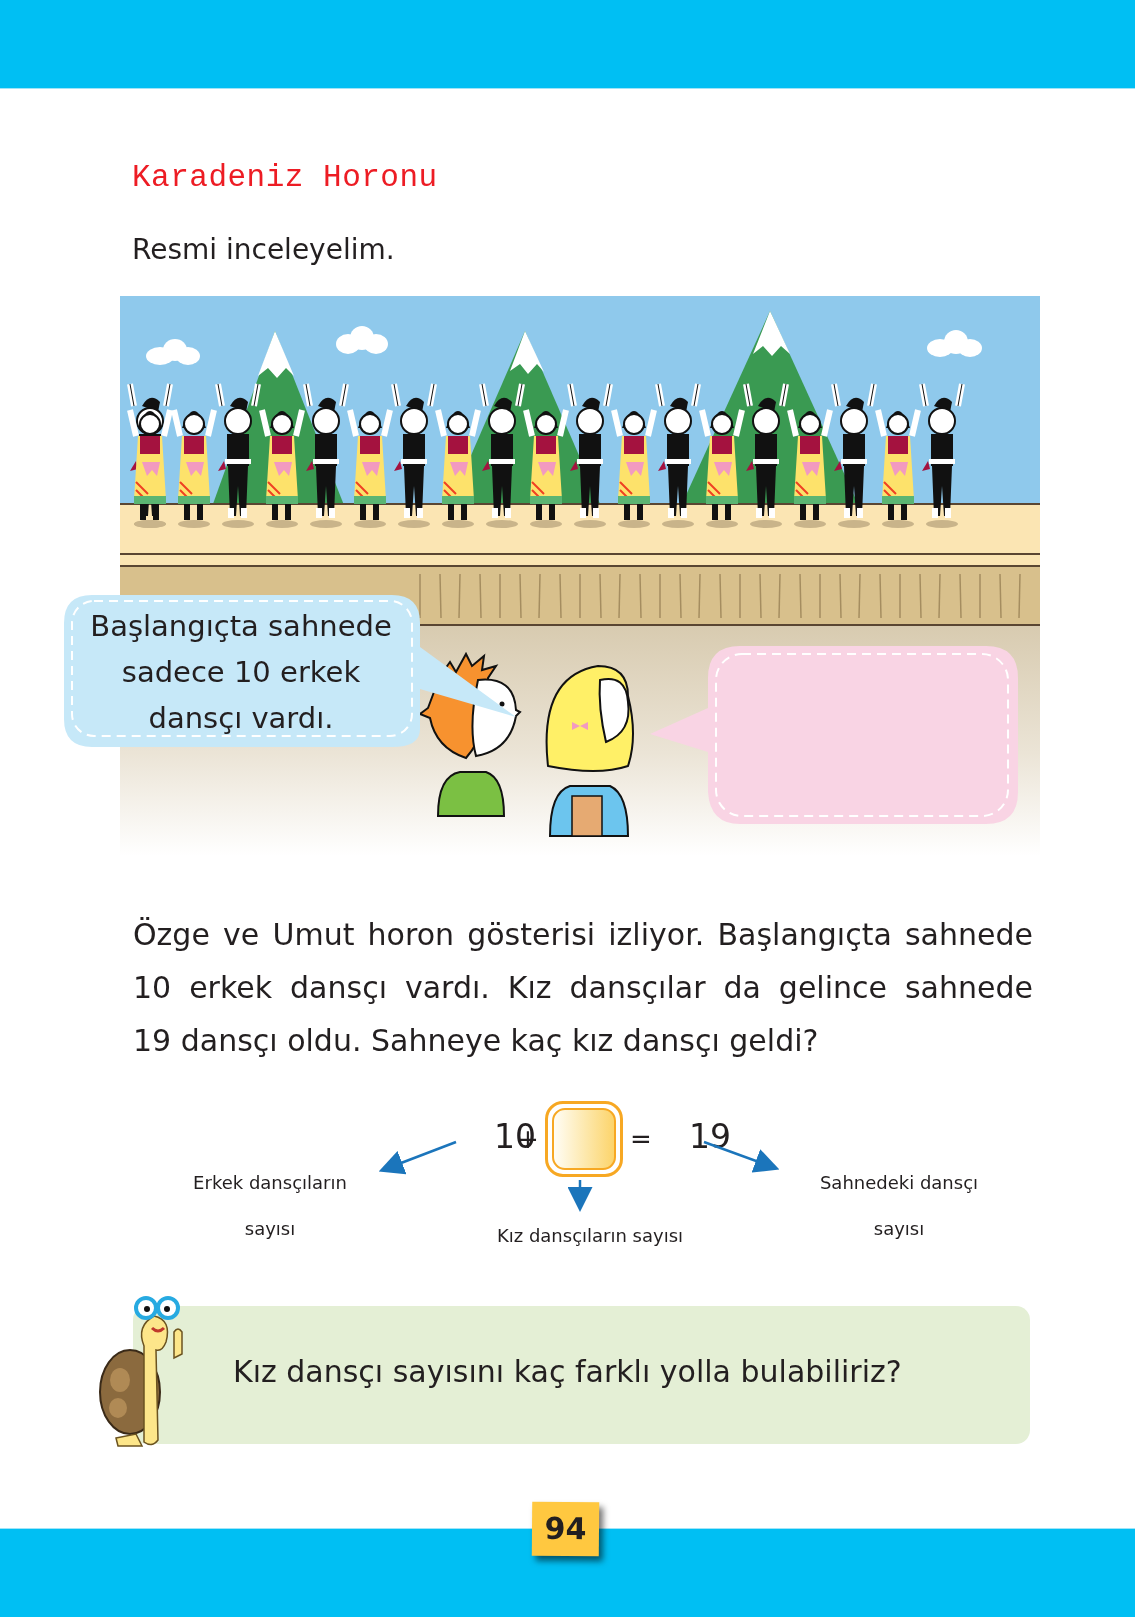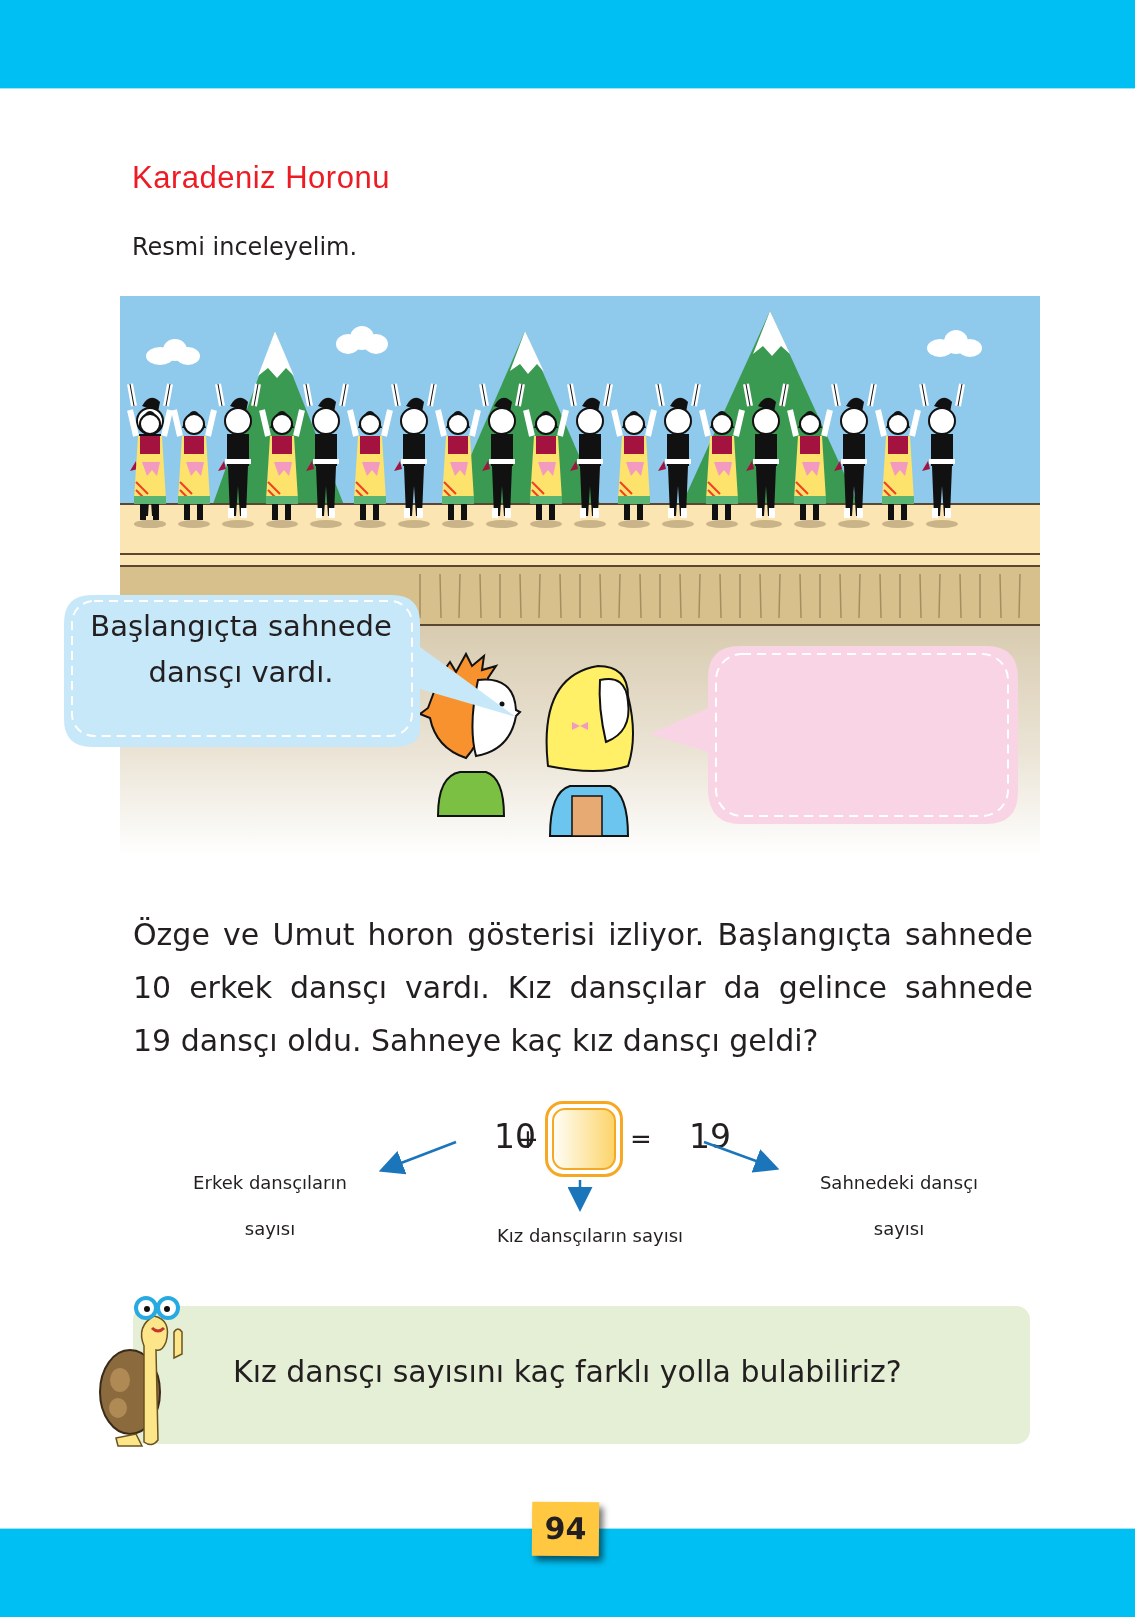"Karadeniz Horonu" .title { font-family: Liberation Sans, sans-serif -> Liberation Mono, monospace }
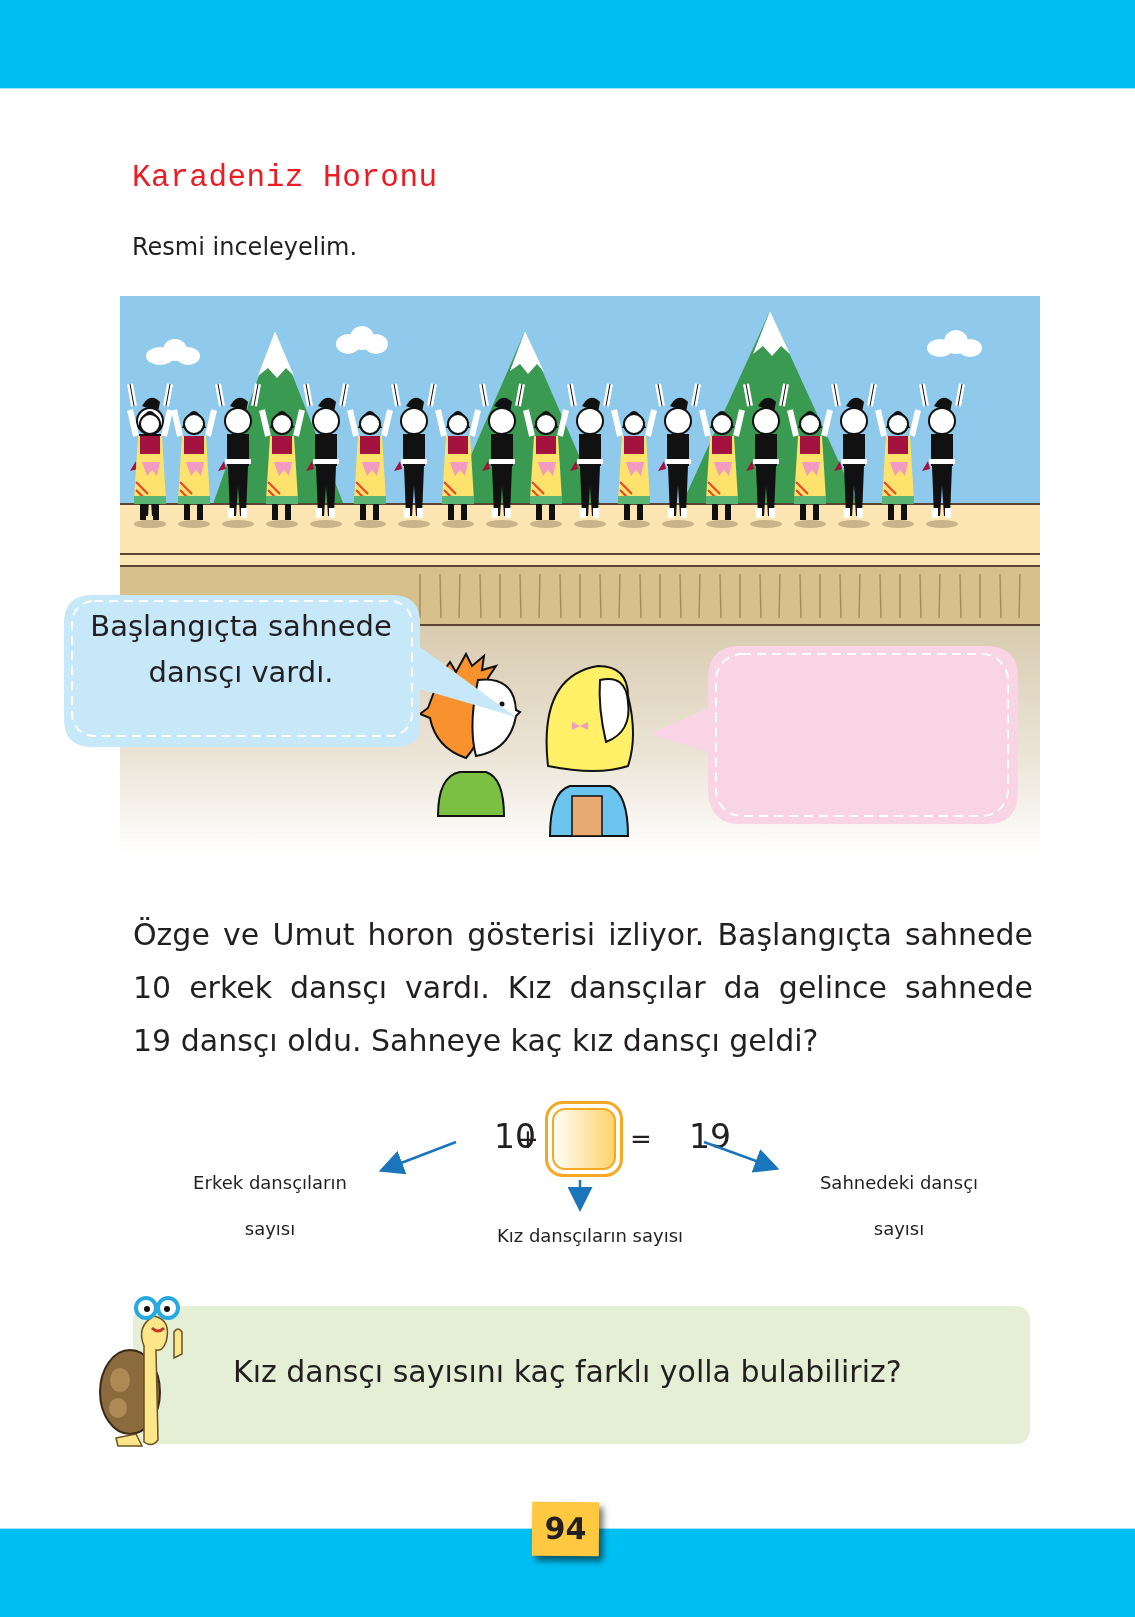"Resmi inceleyelim." .instruction { font-size: 24px -> 28px }
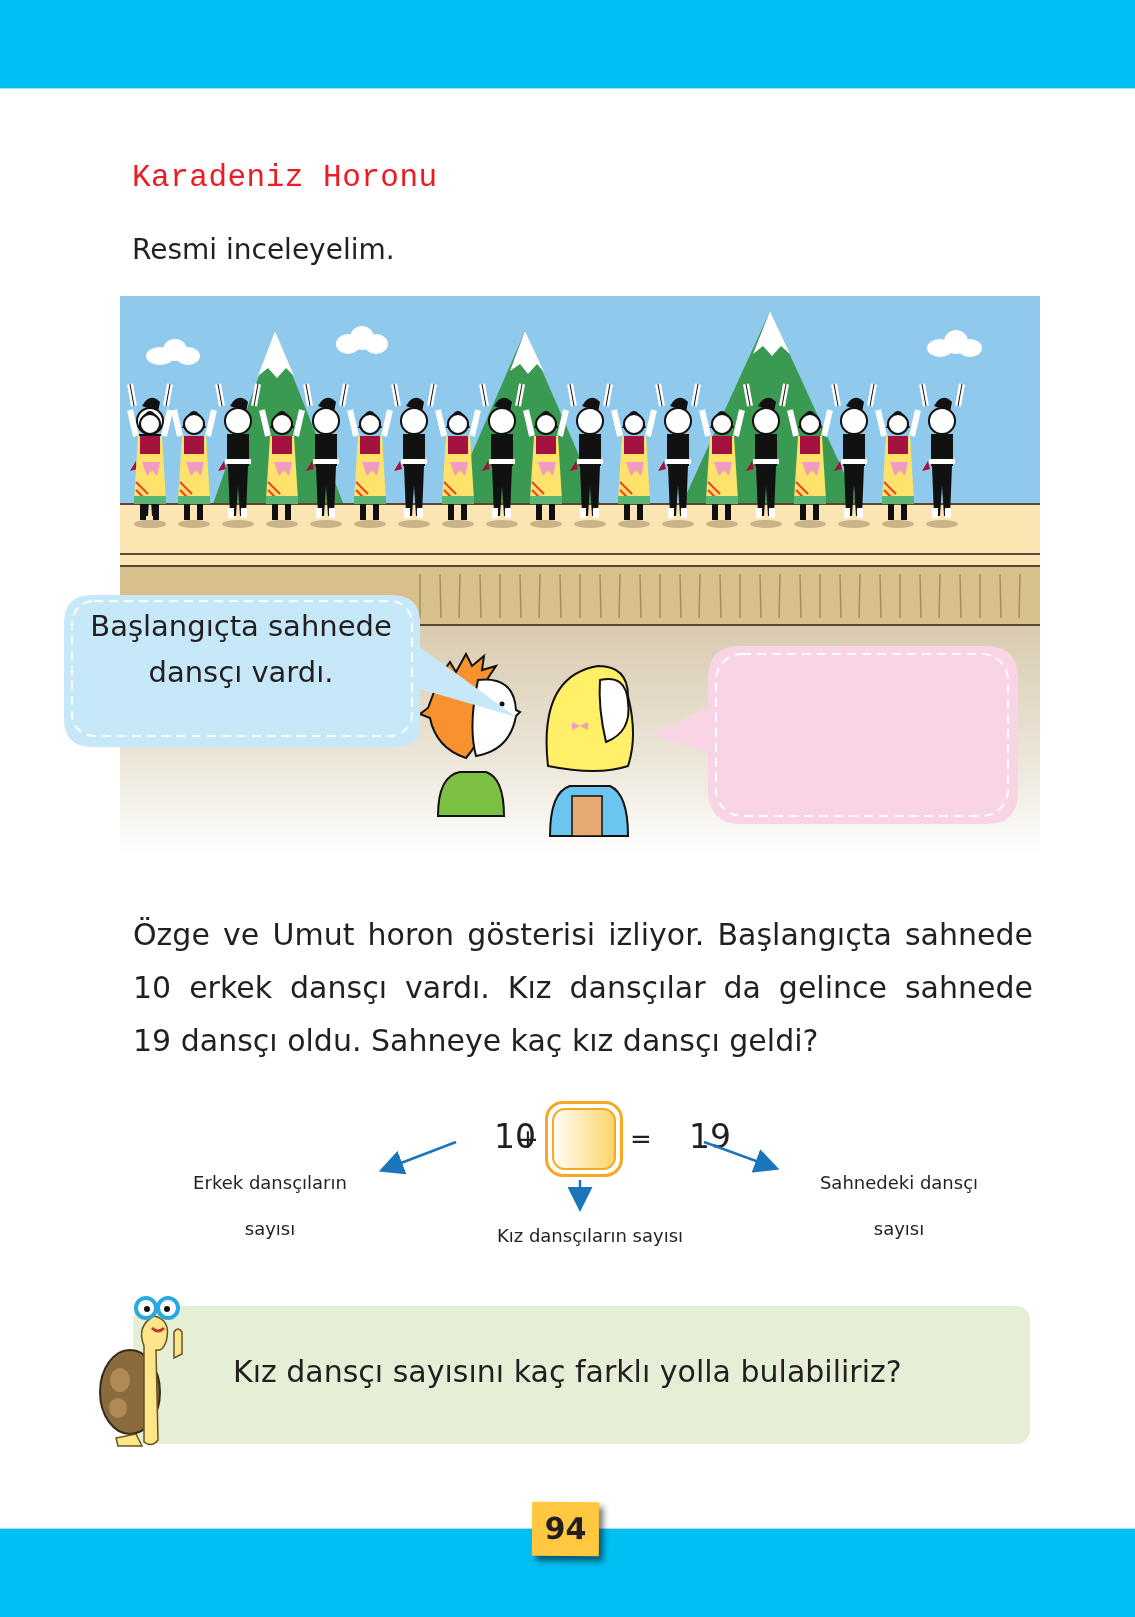"sadece 10 erkek" div { html: none -> <div>sadece 10 erkek</div> }
